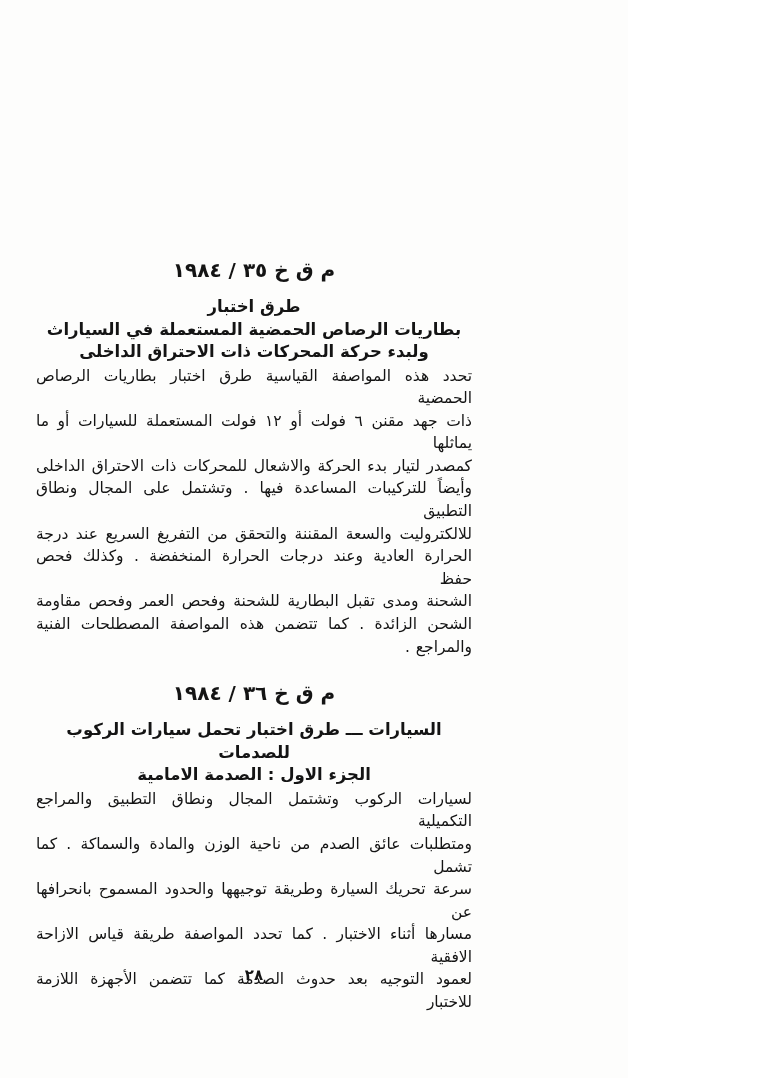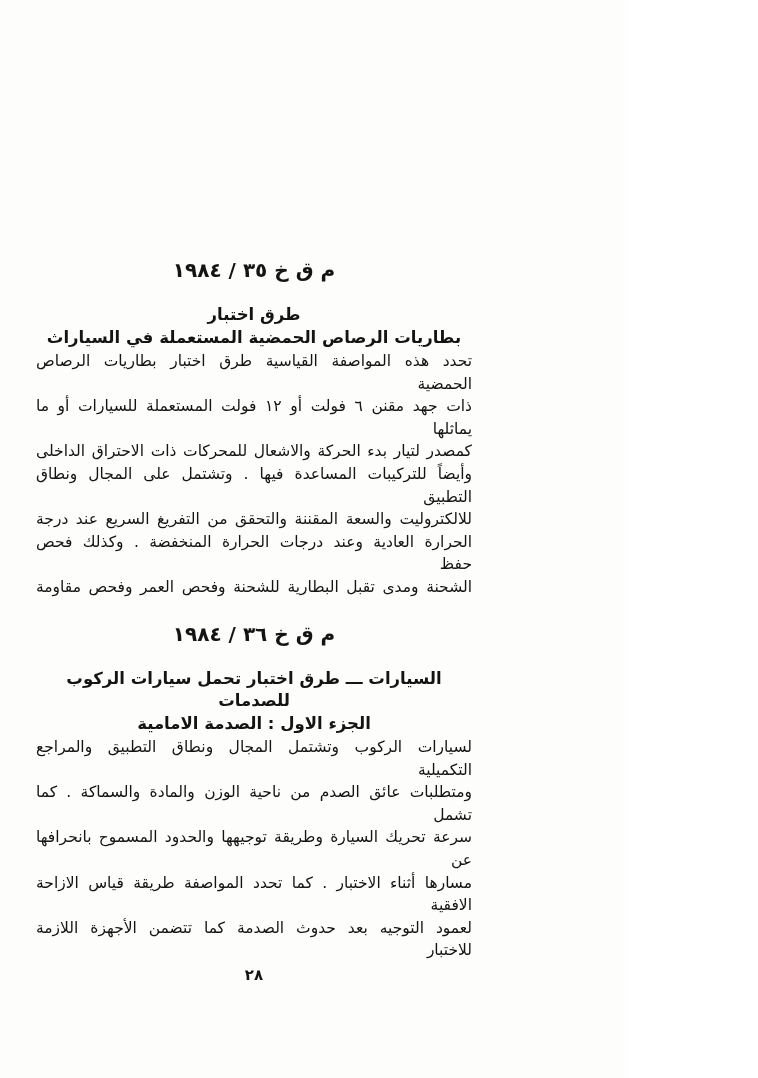"طرق اختبار" .standard-title { margin-top: 20px -> 12px }
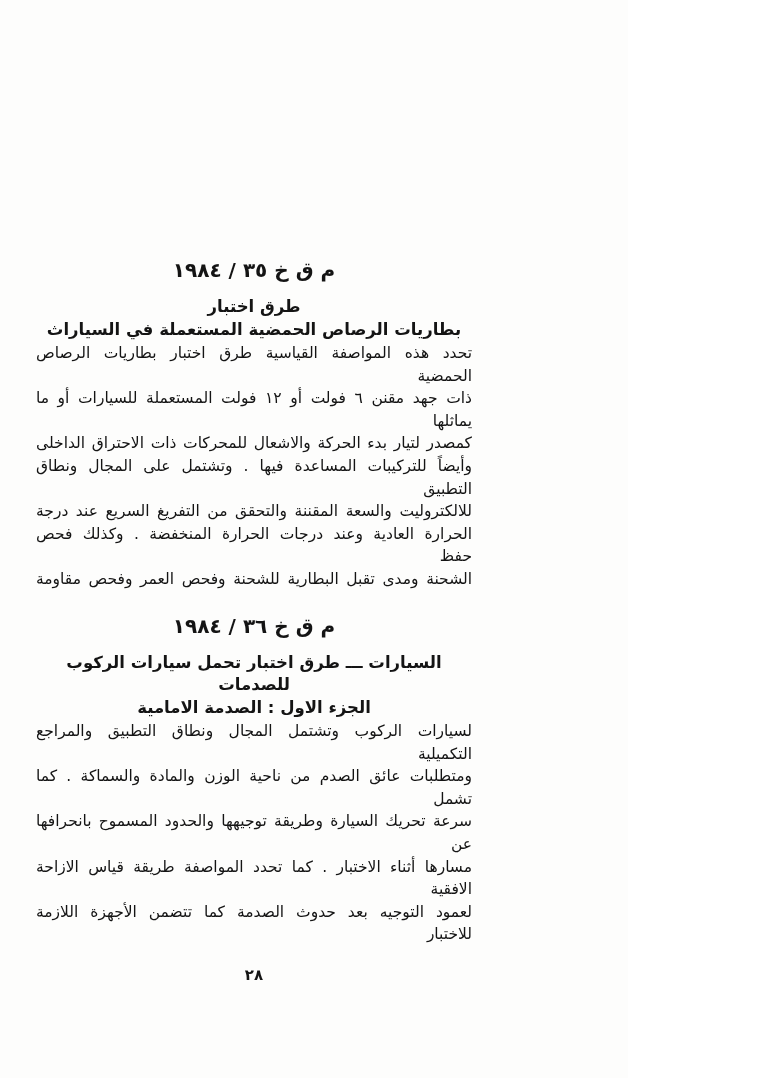"ولبدء حركة المحركات ذات الاحتراق" div { html: none -> <div>ولبدء حركة المحركات ذات الاحتراق الداخلى</div> }
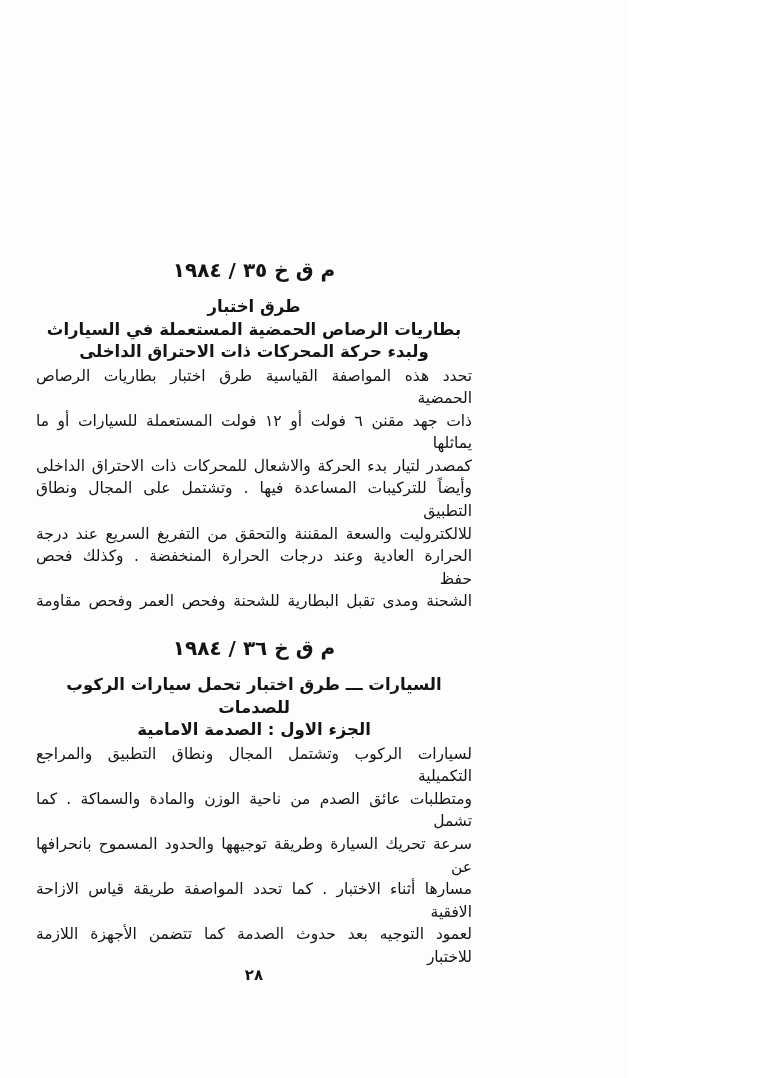"الشحن الزائدة . كما تتضمن" div.line { html: none -> <div>الشحن الزائدة . كما تتضمن هذه المواصفة المصطلحات الفنية والمراجع .</div> }
